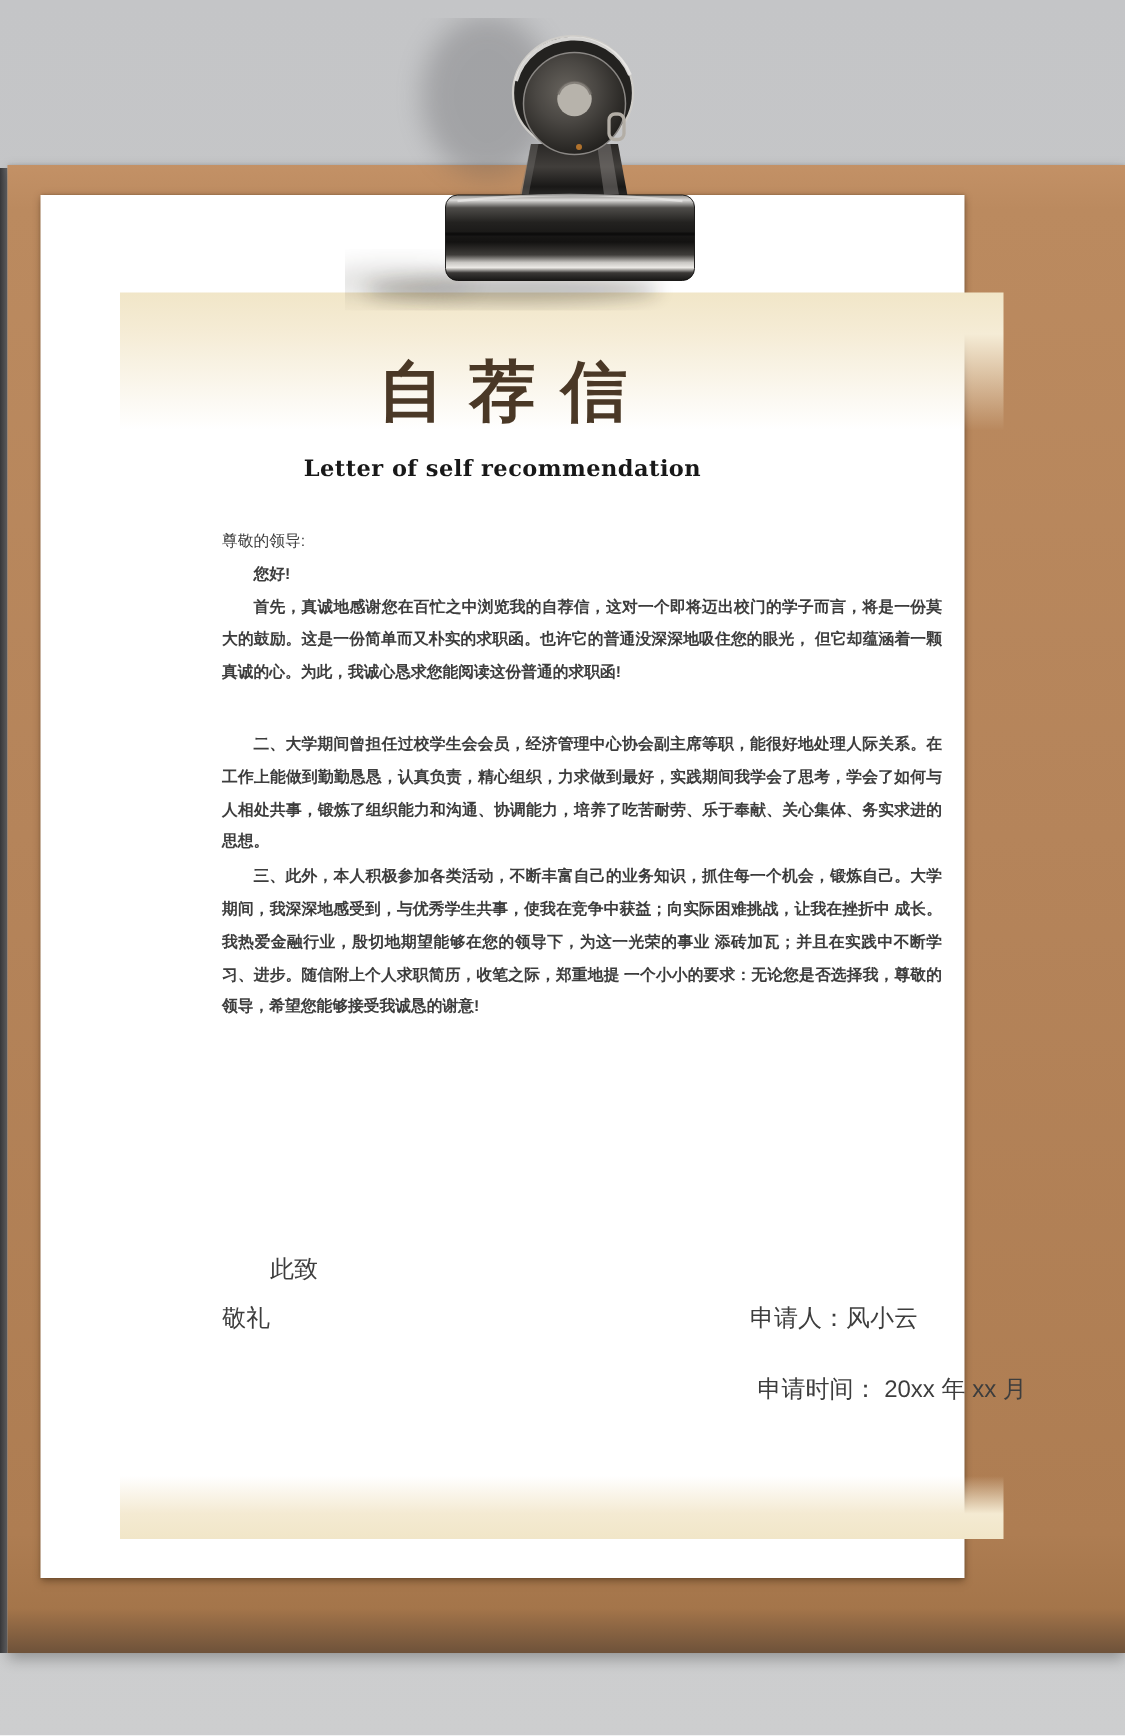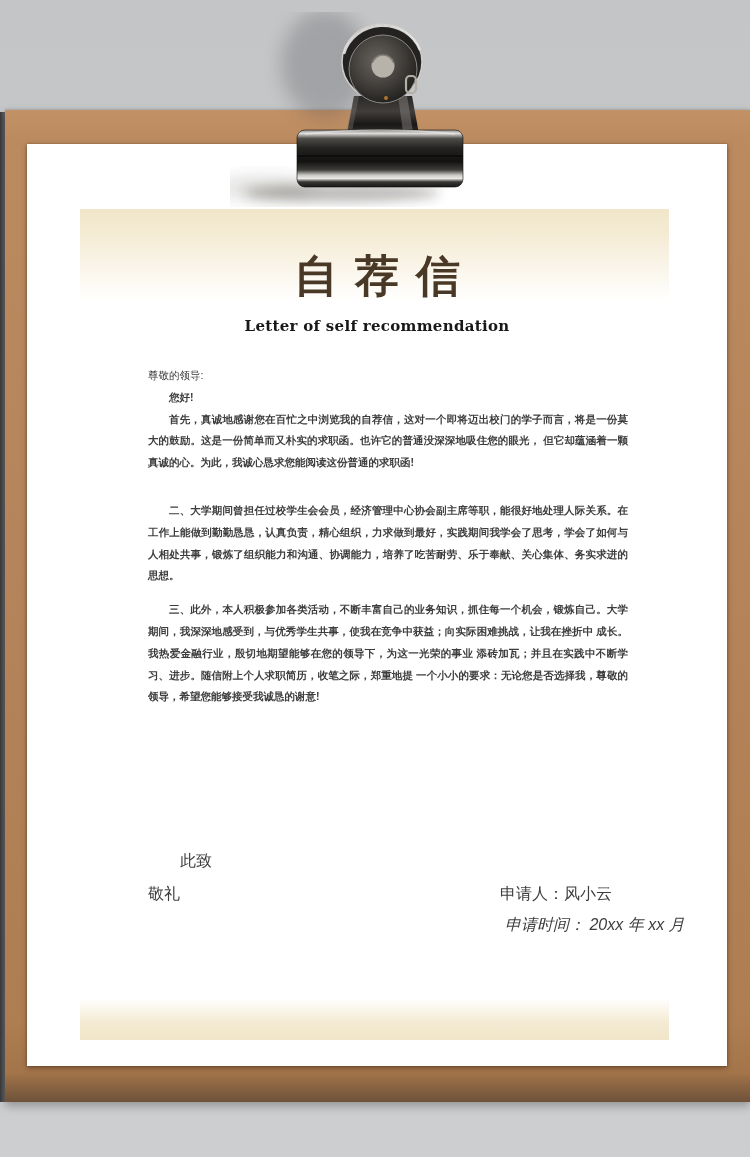"自荐信" .paper { top: 144px -> 130px; width: 700px -> 616px }
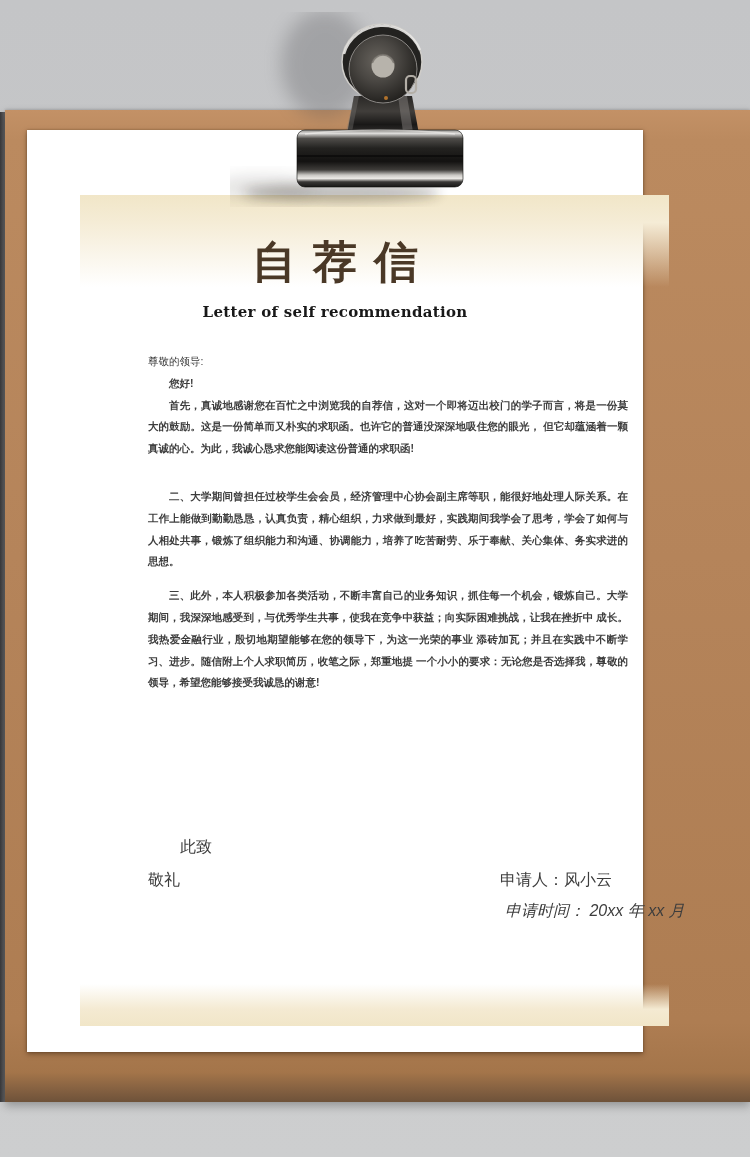"二、大学期间曾担任过校学生会会员，经济管理中心协会副主席等职，能很好地处理人际关" .p-4 { margin-bottom: 12px -> 1px }
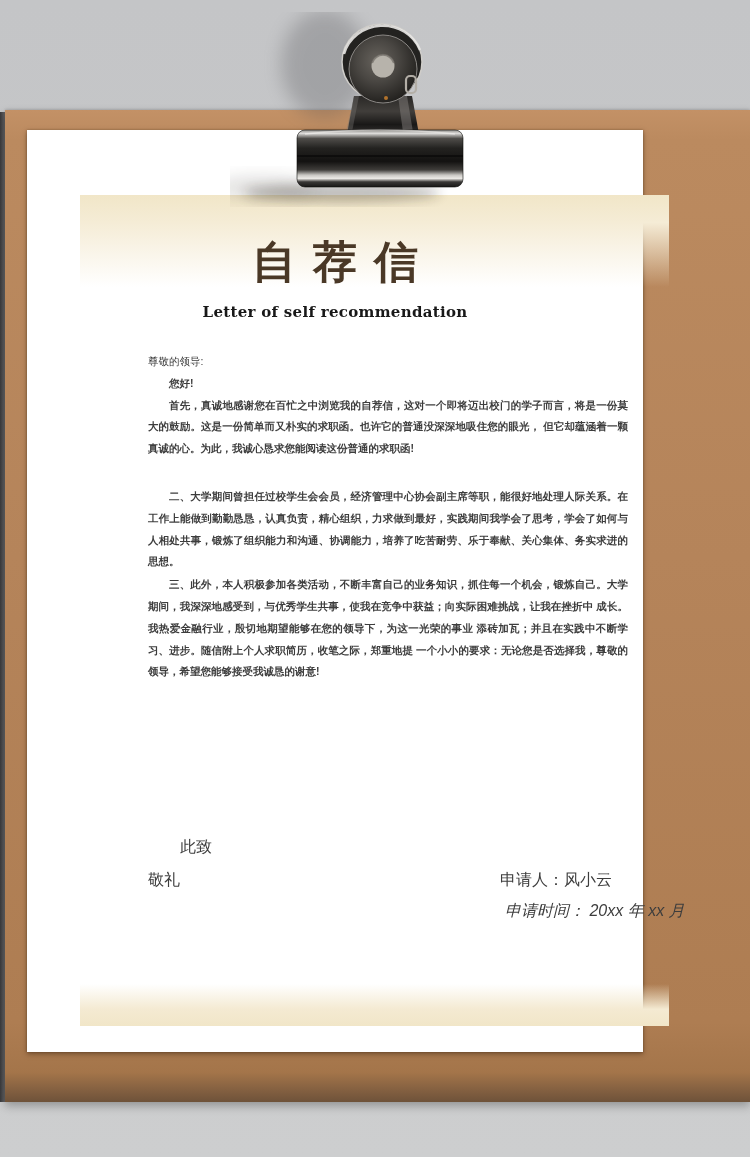"申请时间： 20xx 年 xx 月" .closing .row-date { font-style: italic -> none; margin-top: 9px -> 25px }
